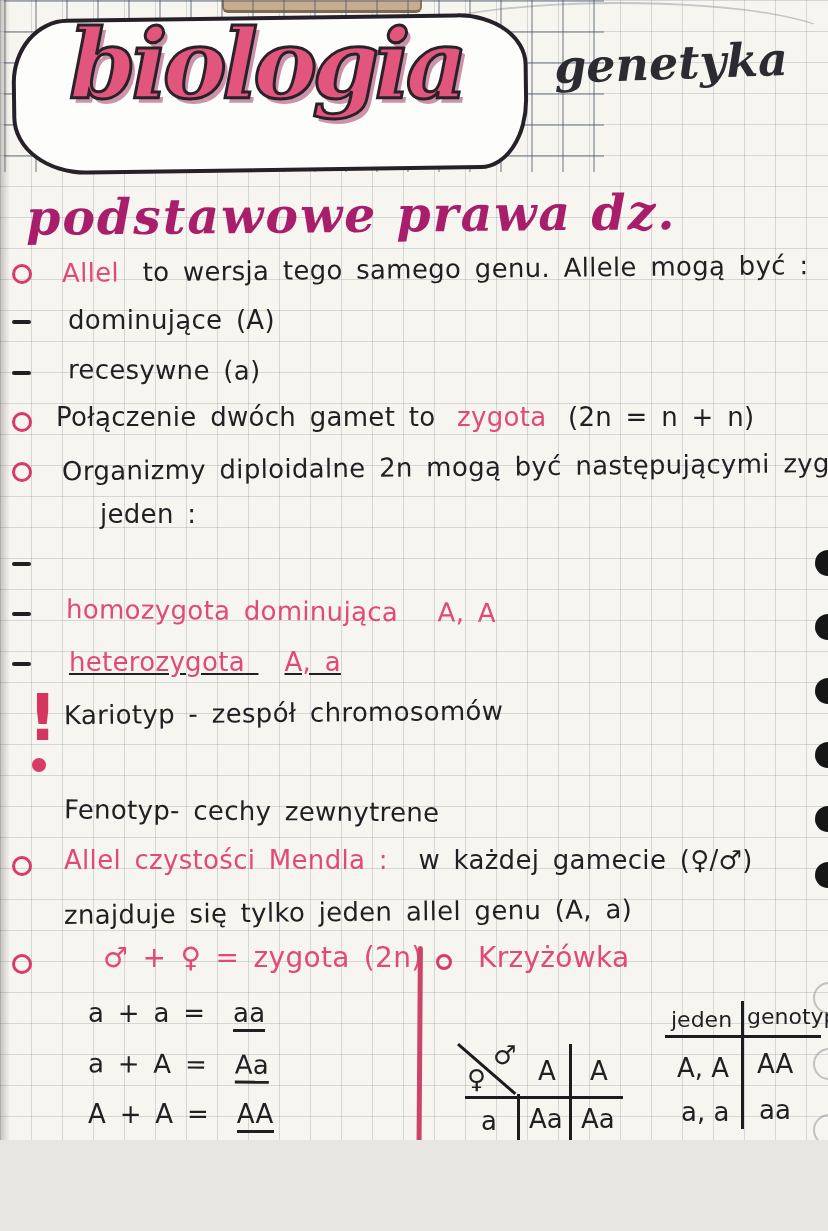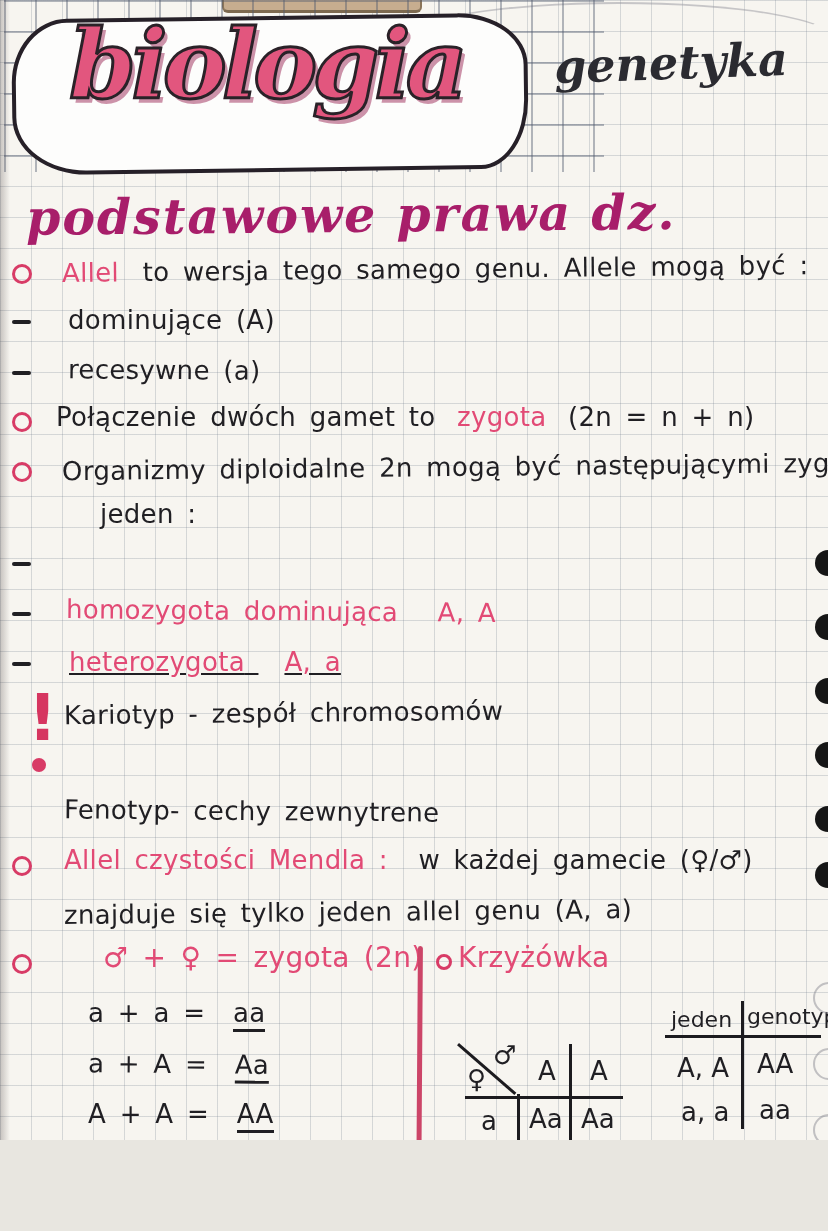"Krzyżówka" div.abs { left: 458px -> 478px }
